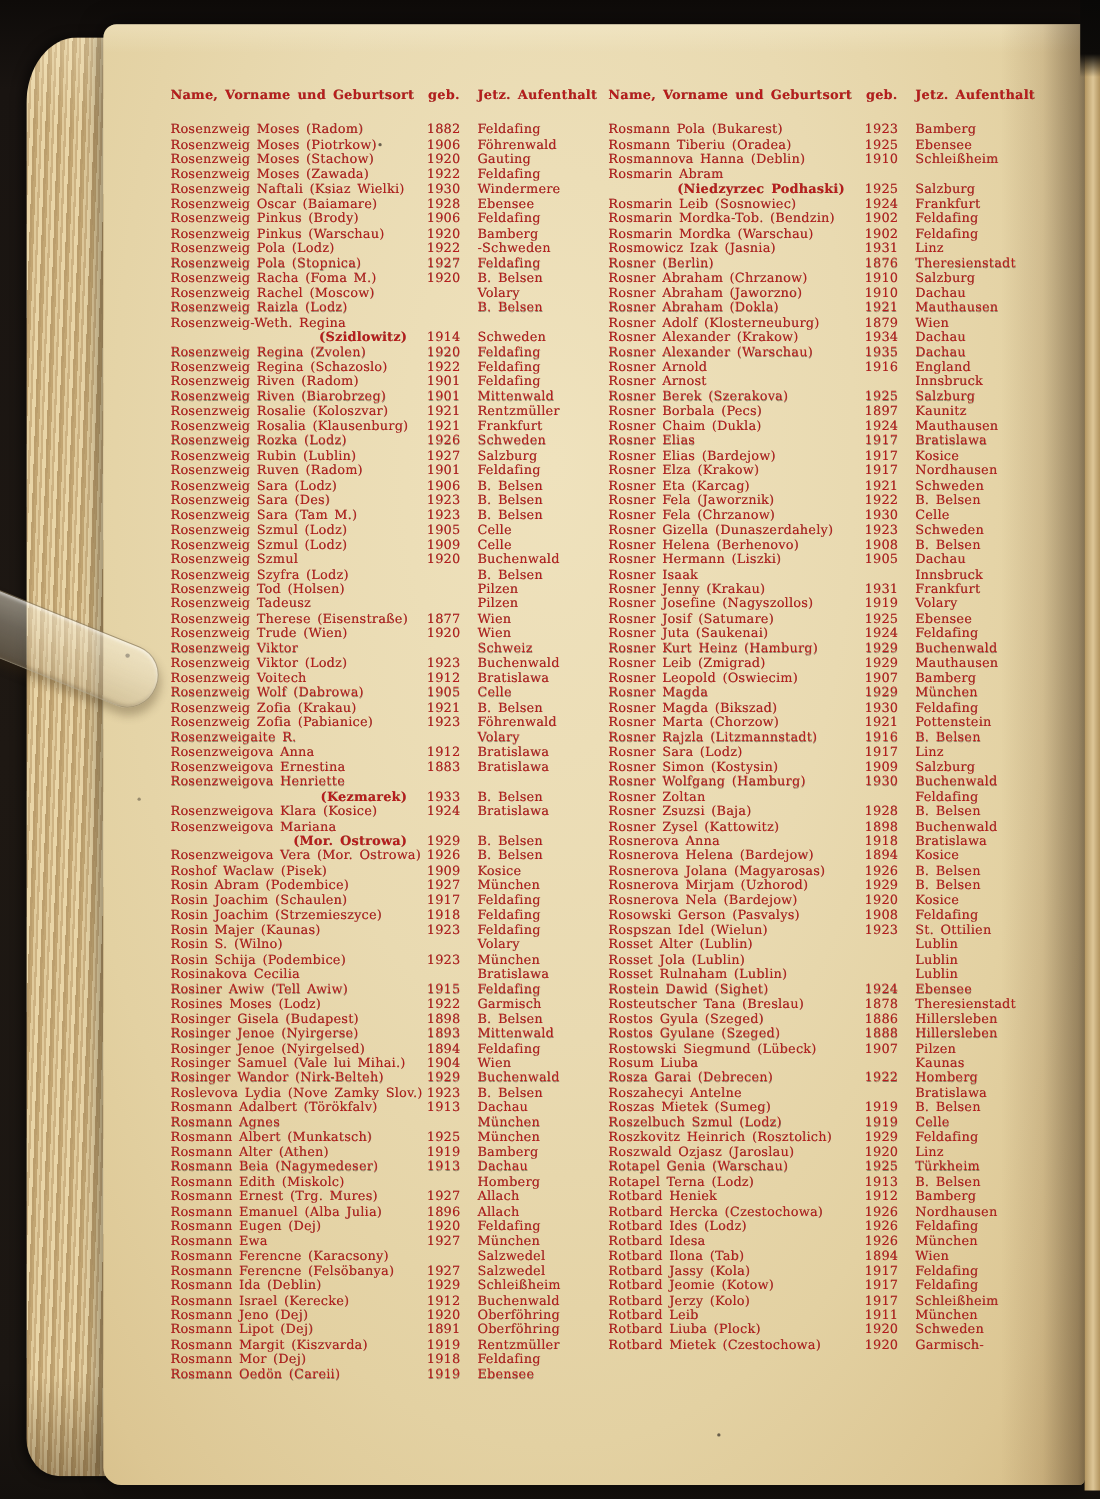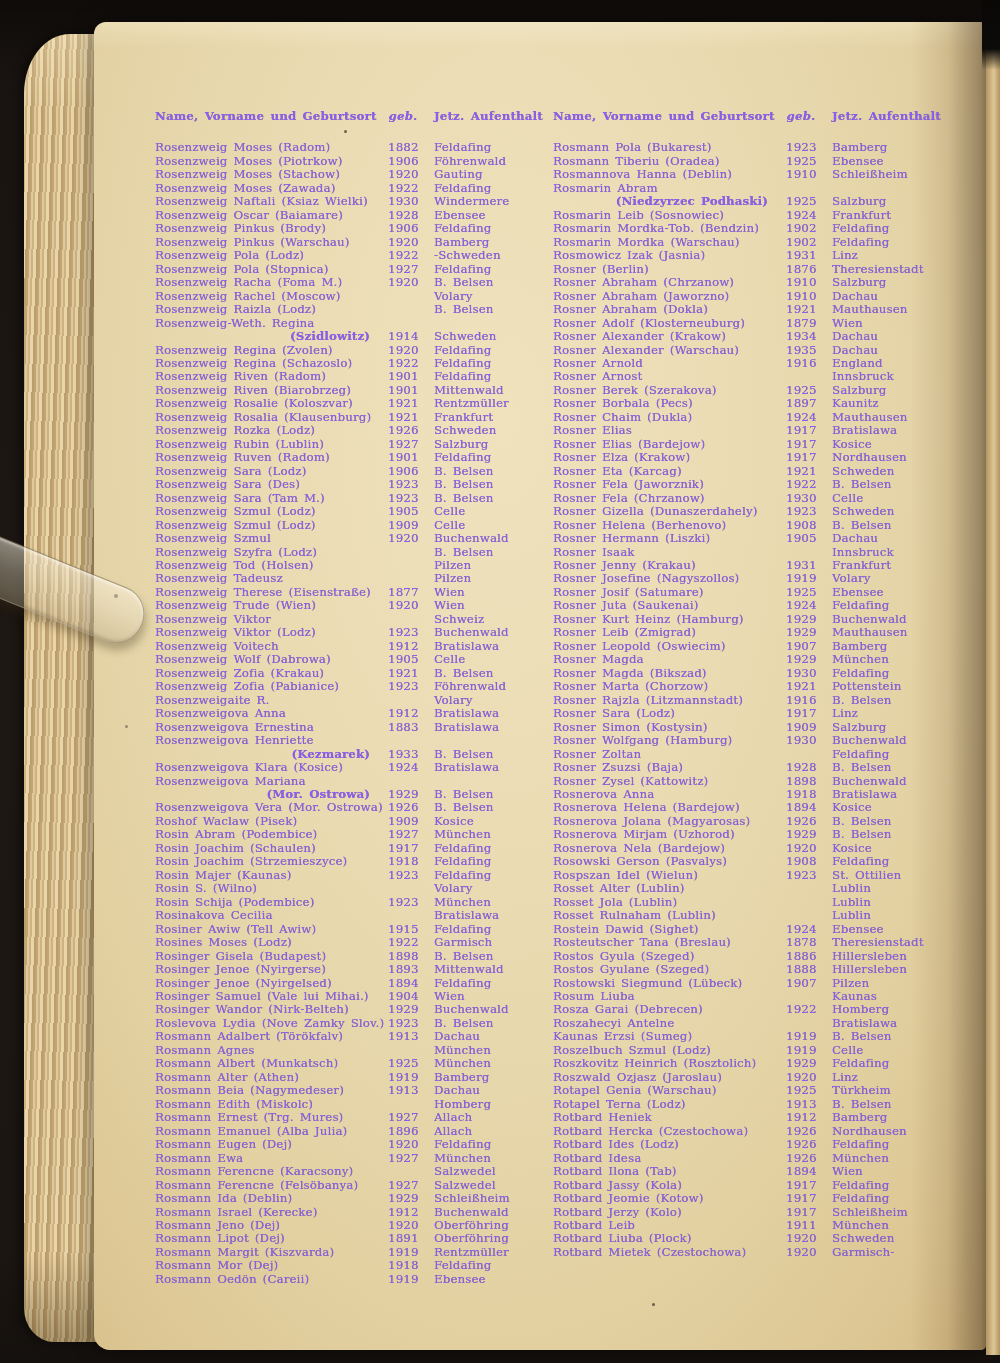"Name, Vorname und Geburtsort" .col { color: #8b5cf6 -> #b91c1c; margin-top: 30px -> none }
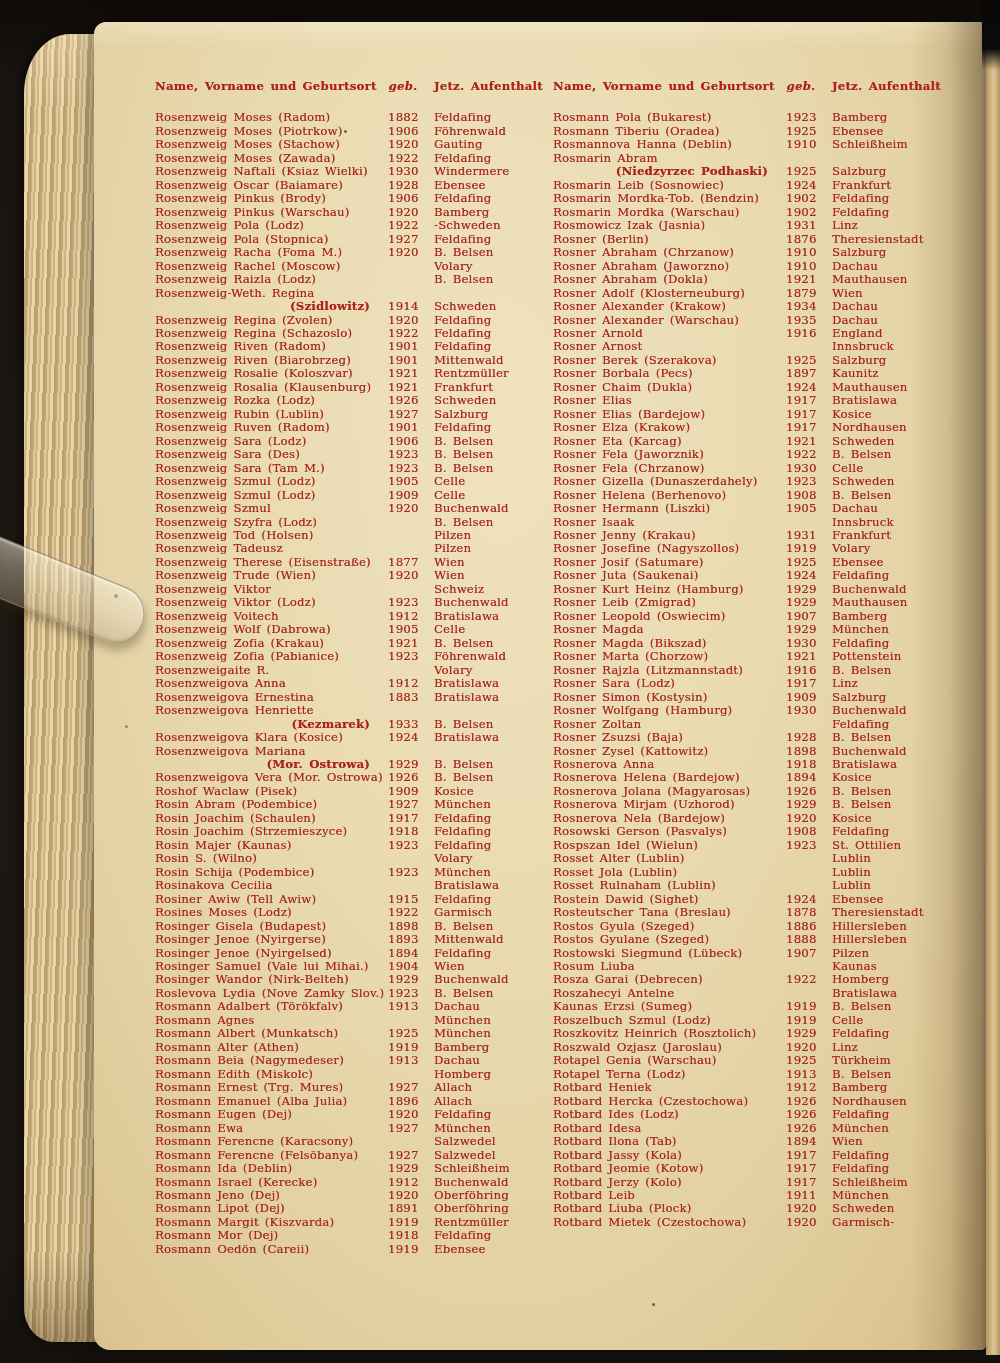"geb." .hdr .c-born { font-style: italic -> none; text-align: center -> right }
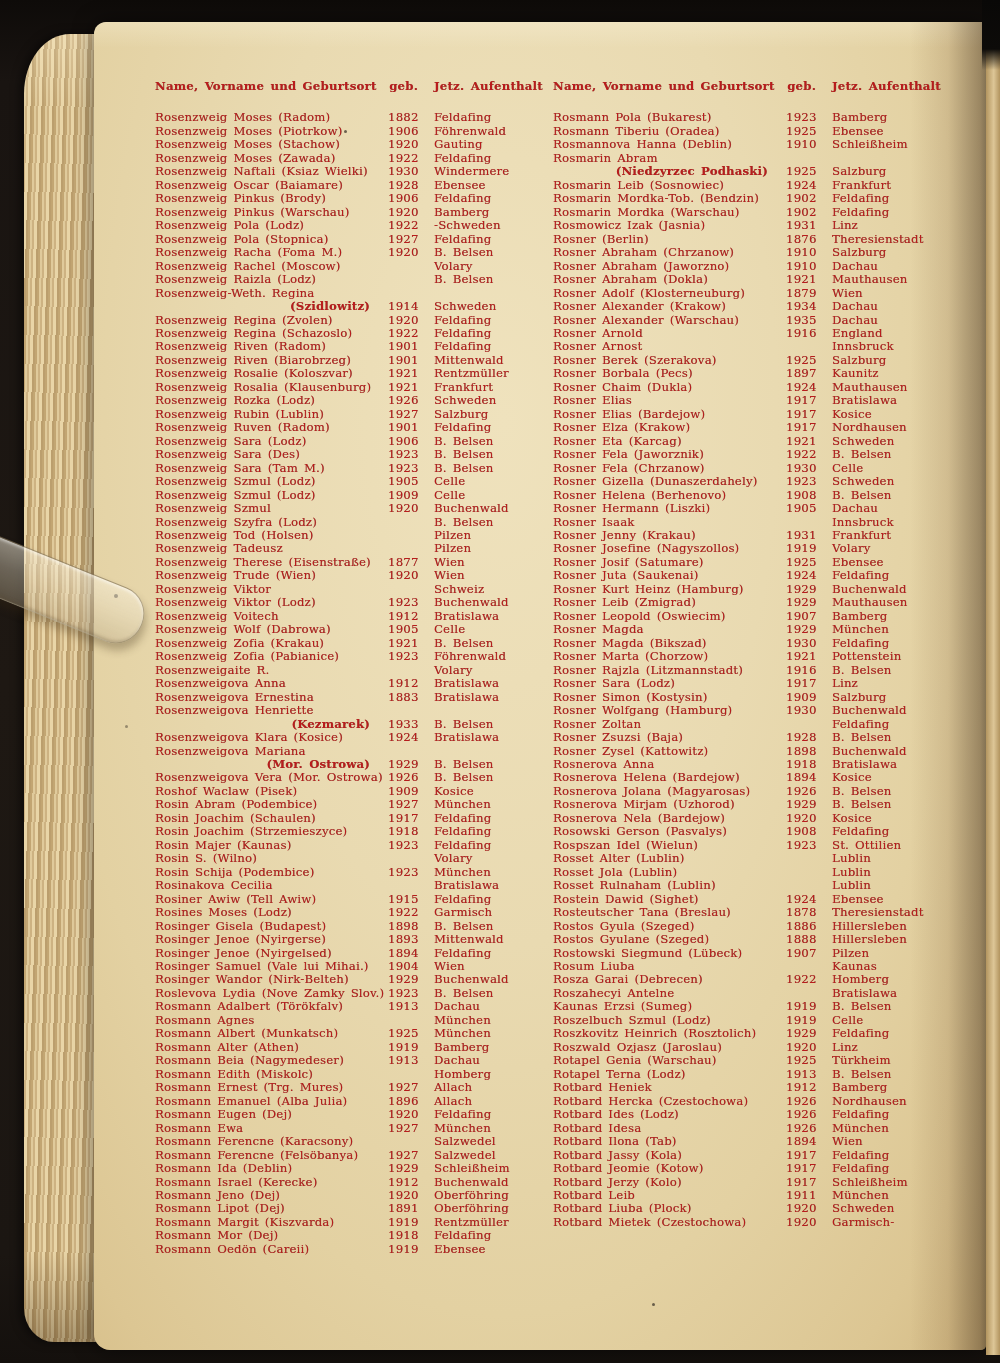"Kaunas Erzsi (Sumeg)" span.c-name { text: Kaunas Erzsi -> Roszas Mietek }
